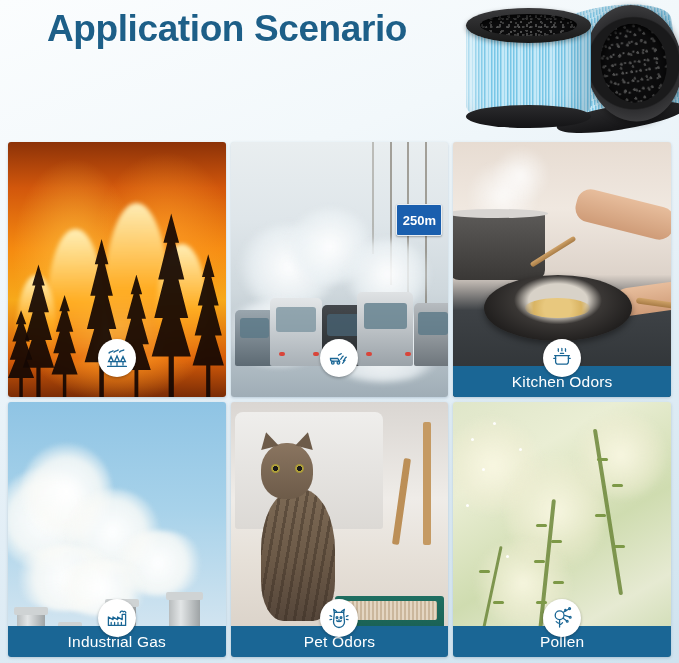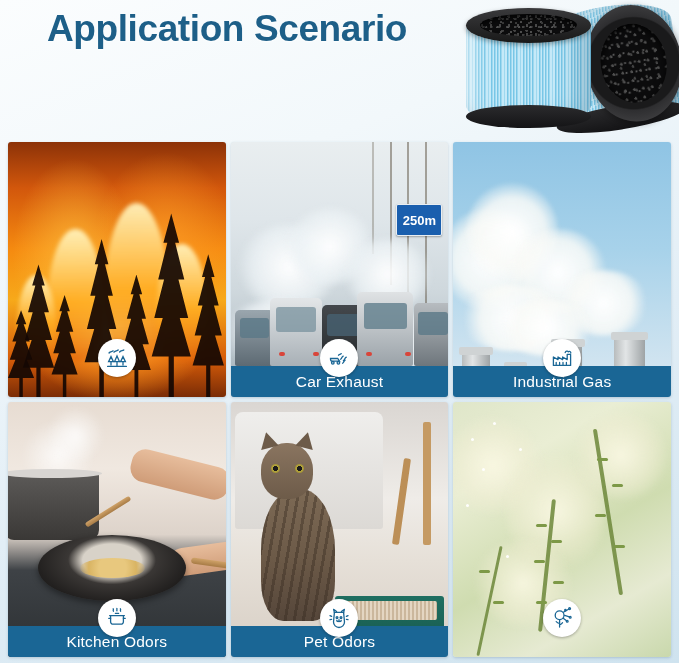"Car Exhaust" div.label { html: <div>Car Exhaust</div> -> none }
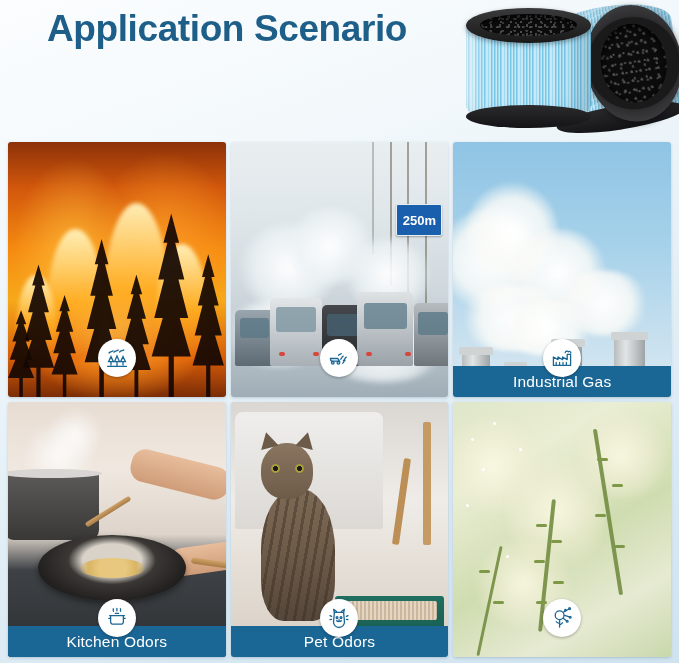"Industrial Gas" div.cell { order: before "Kitchen Odors" -> after "Kitchen Odors" }
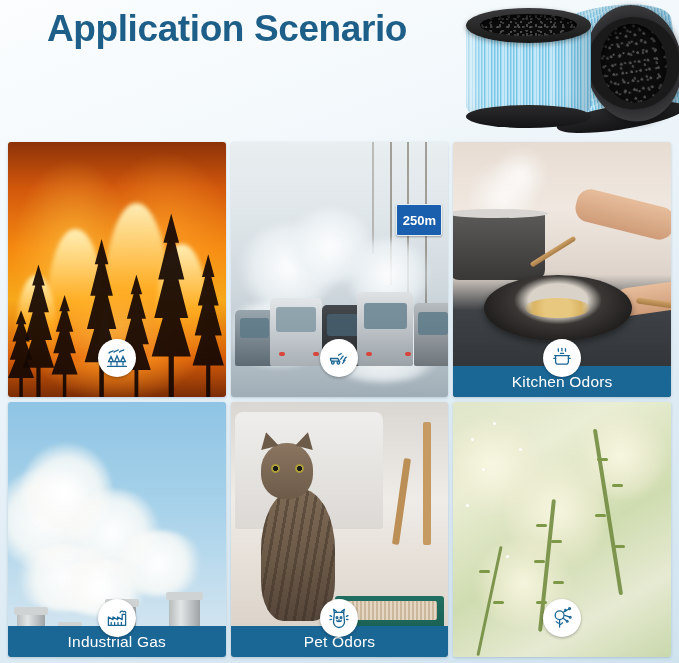"Pollen" div.label { html: none -> <div>Pollen</div> }
